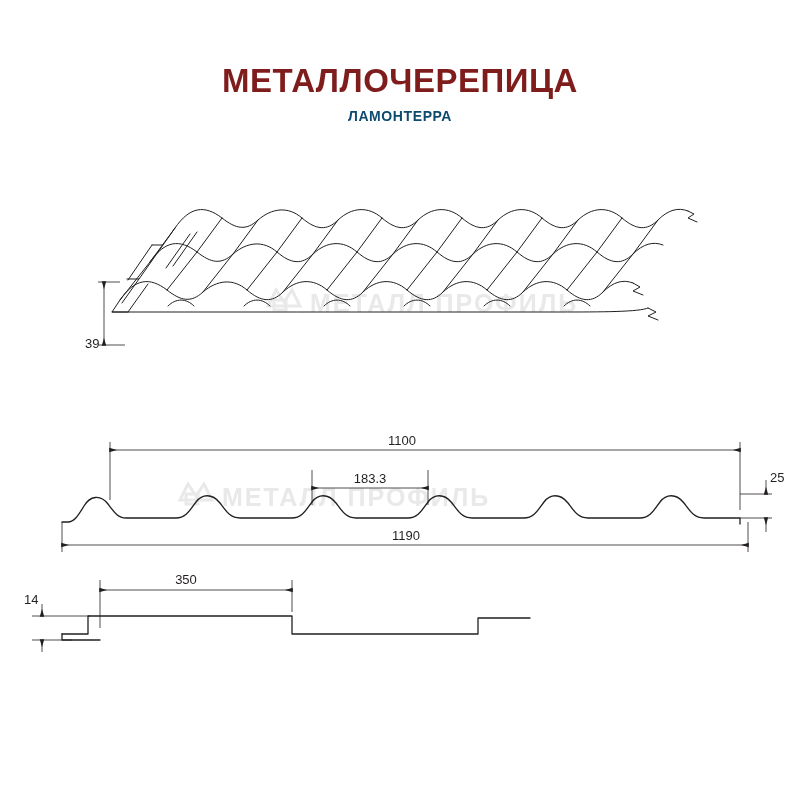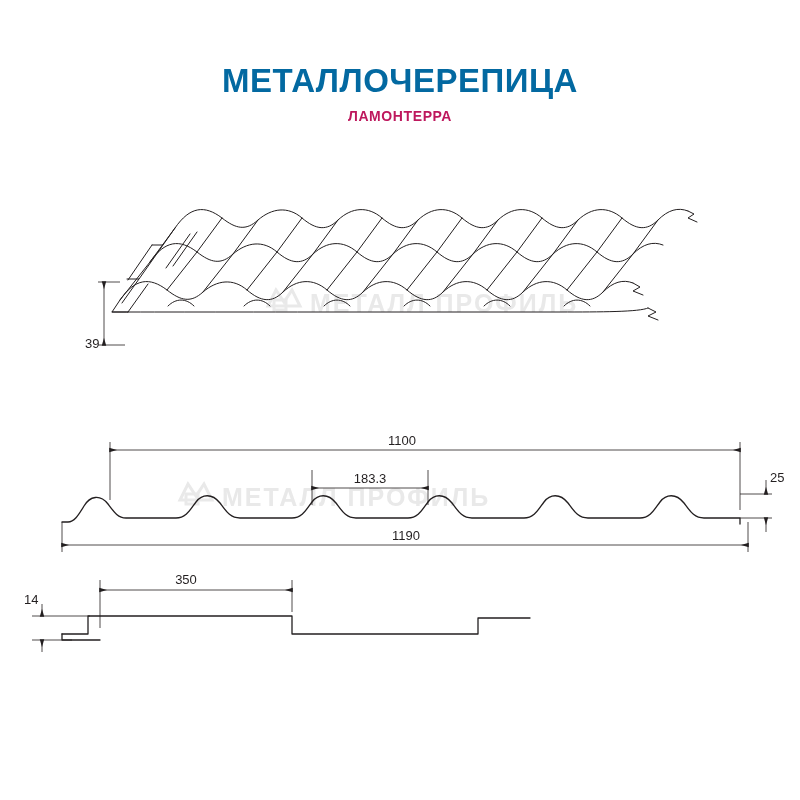"МЕТАЛЛОЧЕРЕПИЦА" .title-main { color: #0369a1 -> #7f1d1d }
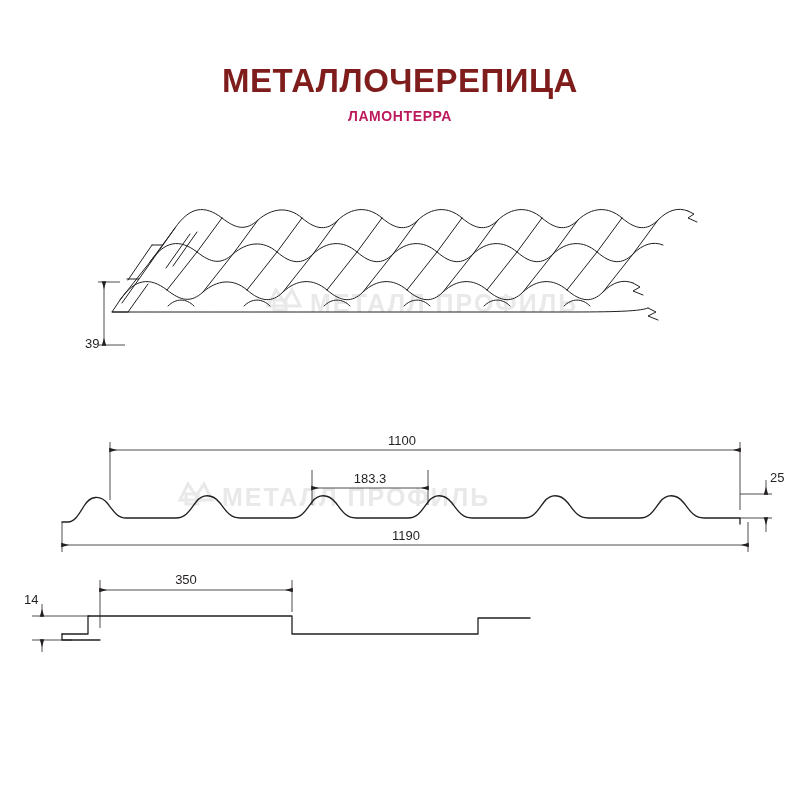"ЛАМОНТЕРРА" .title-sub { color: #be185d -> #0c4a6e }
